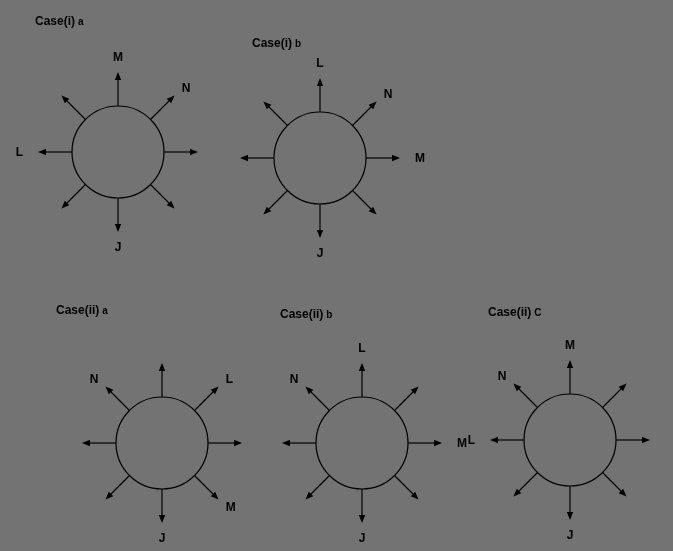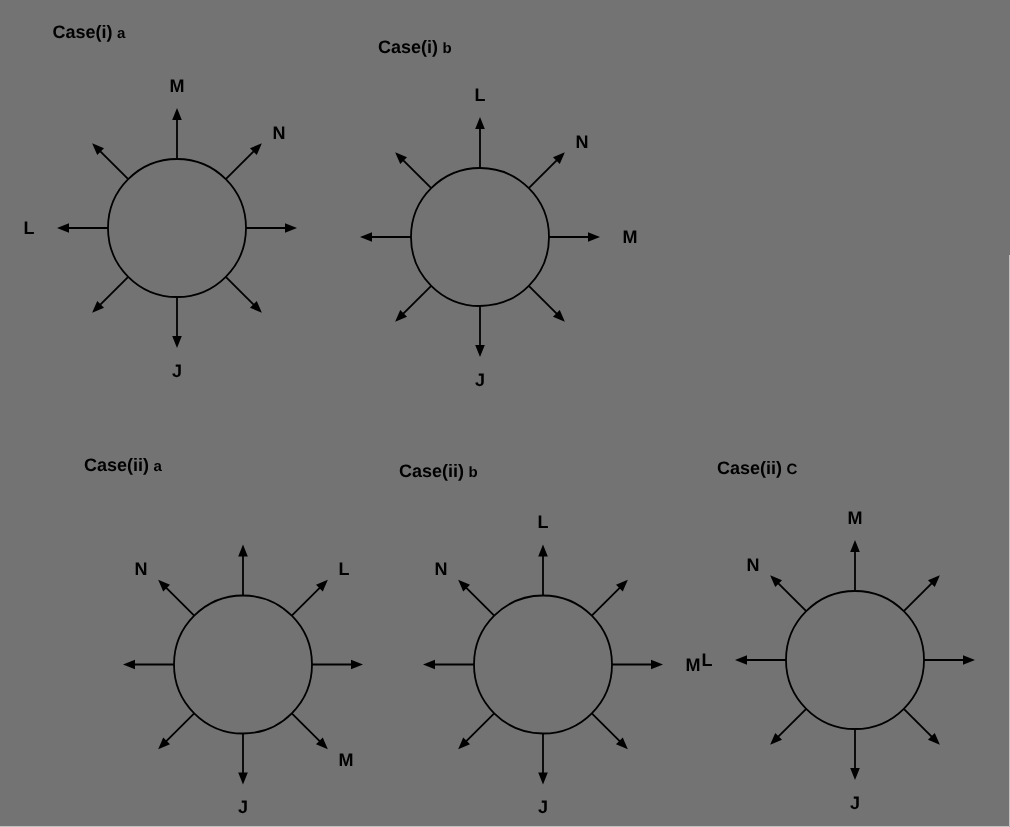"Case(i) b" h2.caption { top: 24px -> 36px }
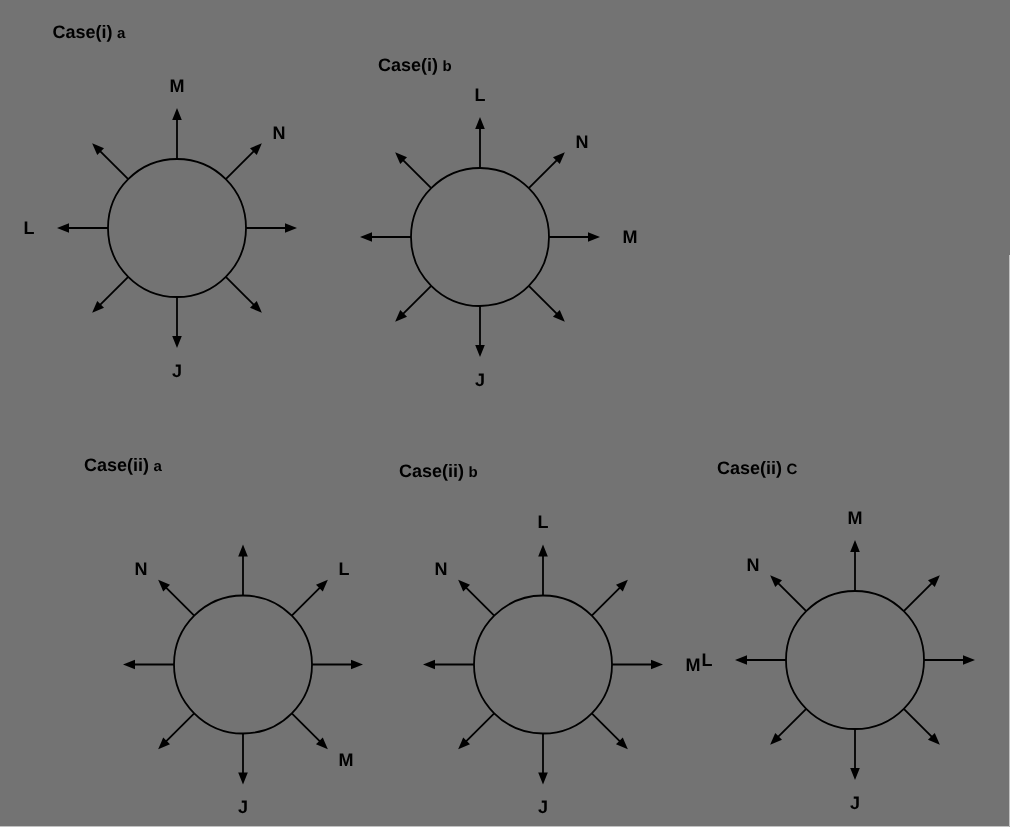"Case(ii) b" h2.caption { left: 266px -> 280px }
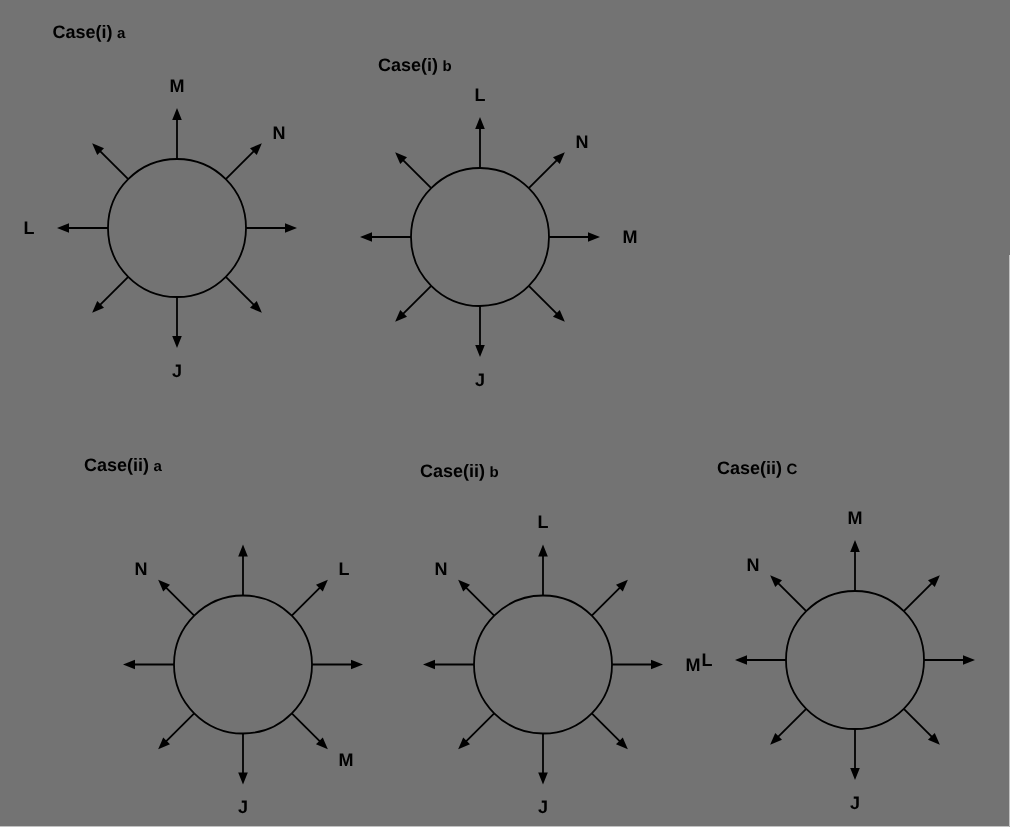"Case(ii) C" h2.caption { left: 478px -> 488px }
